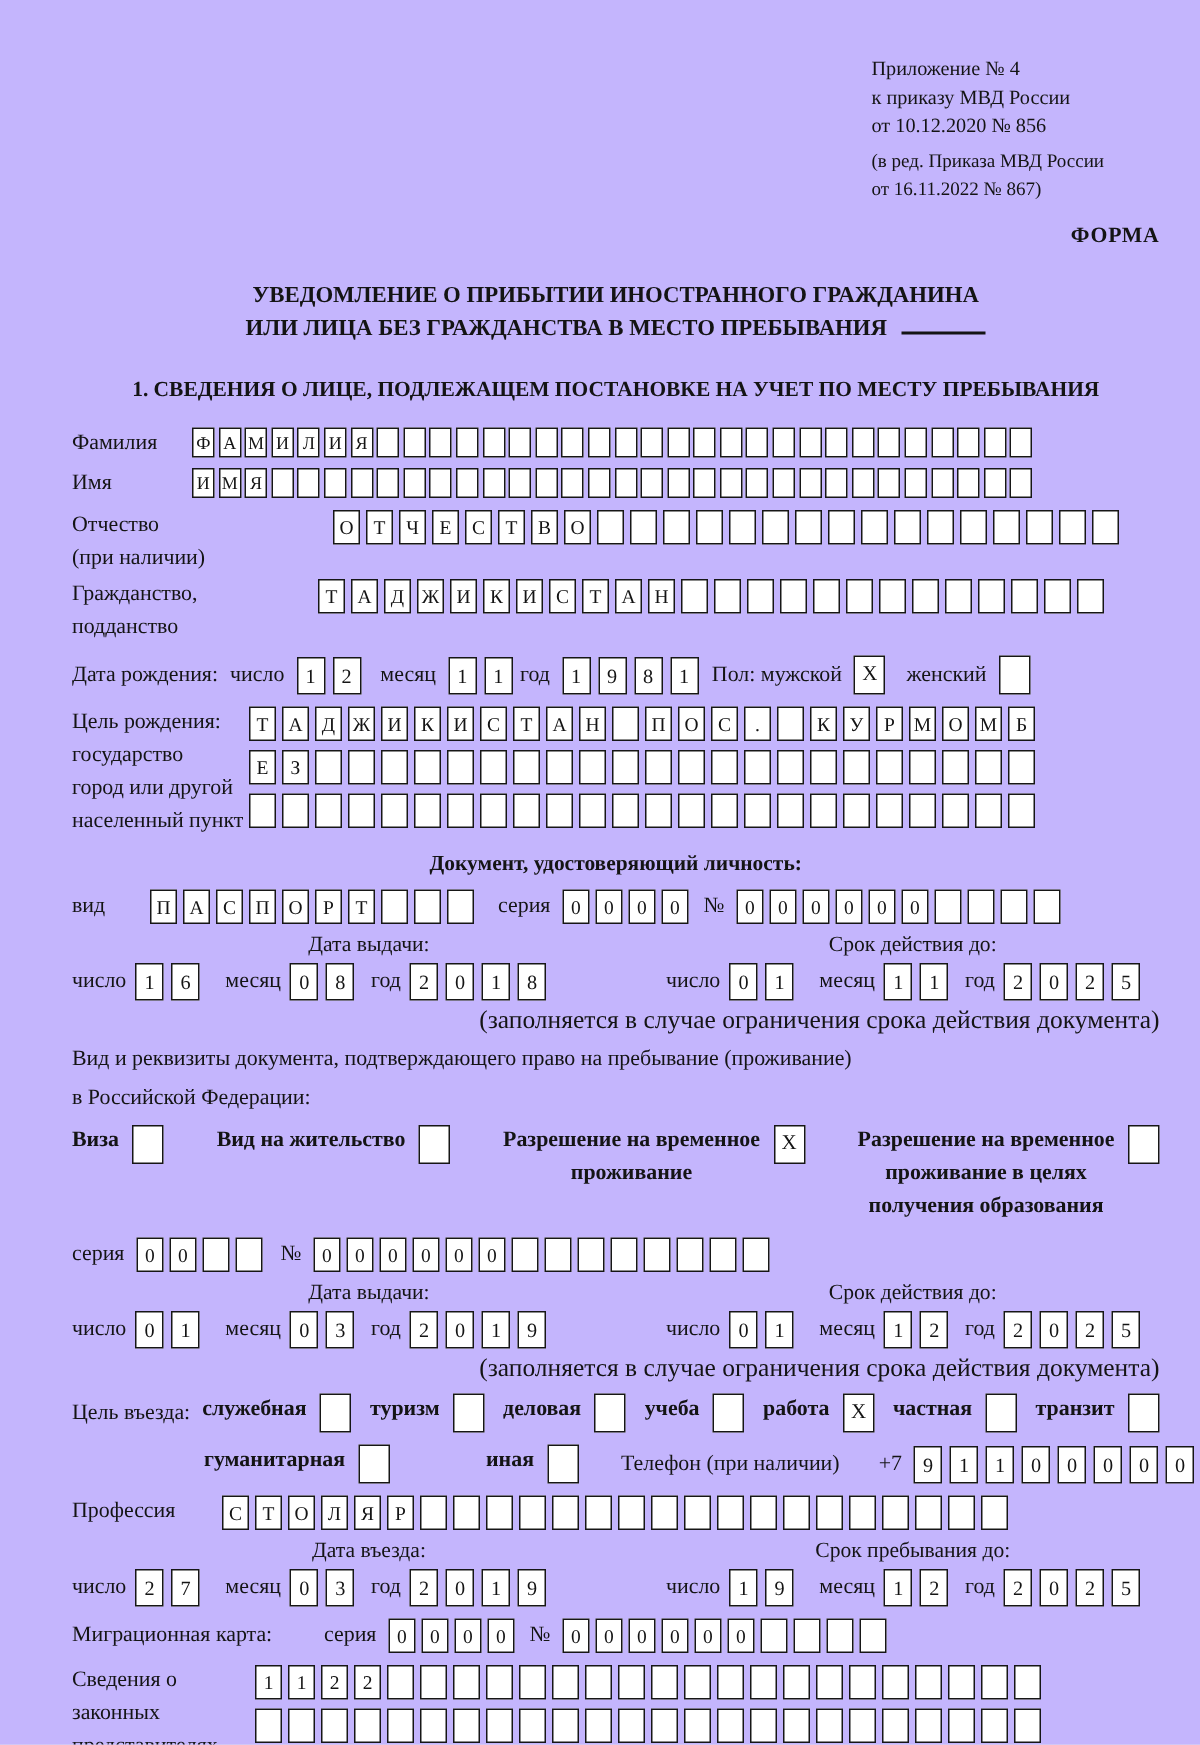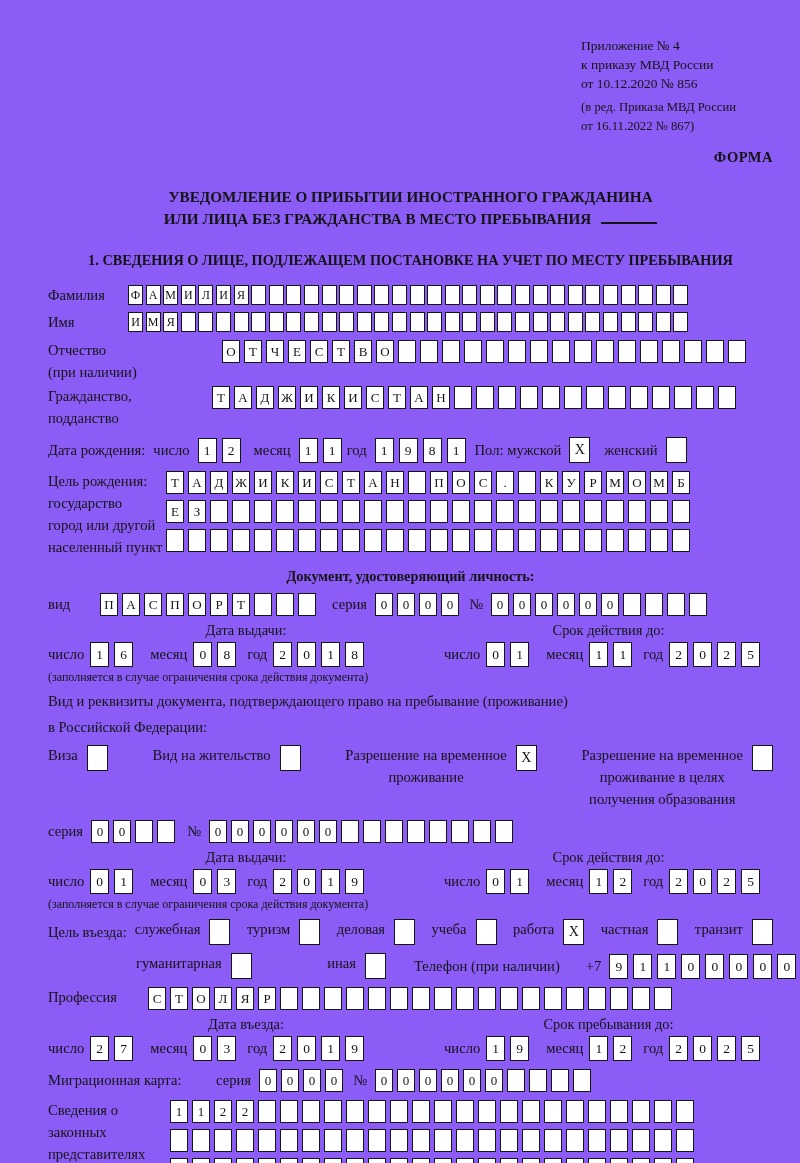"Приложение № 4" .page { background: #8b5cf6 -> #c4b5fd }
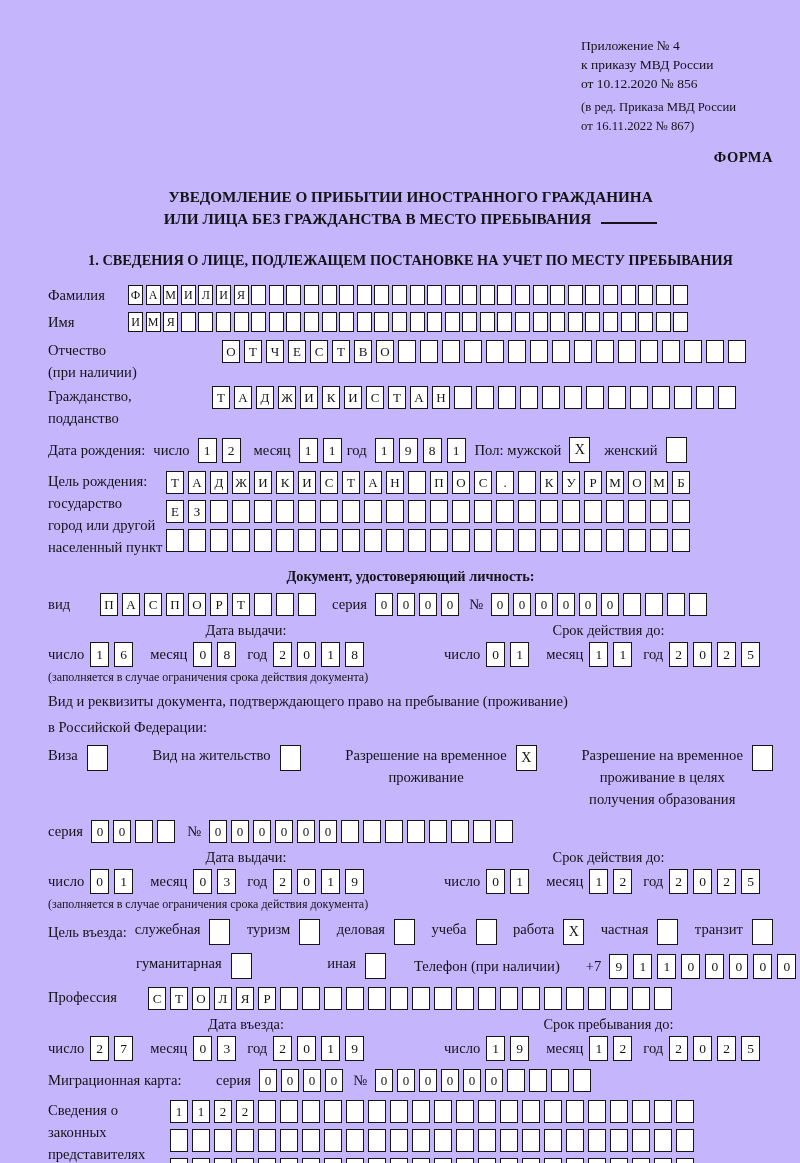"(заполняется в случае ограничения срока" .note-right { font-size: 12px -> 17px; text-align: left -> right }
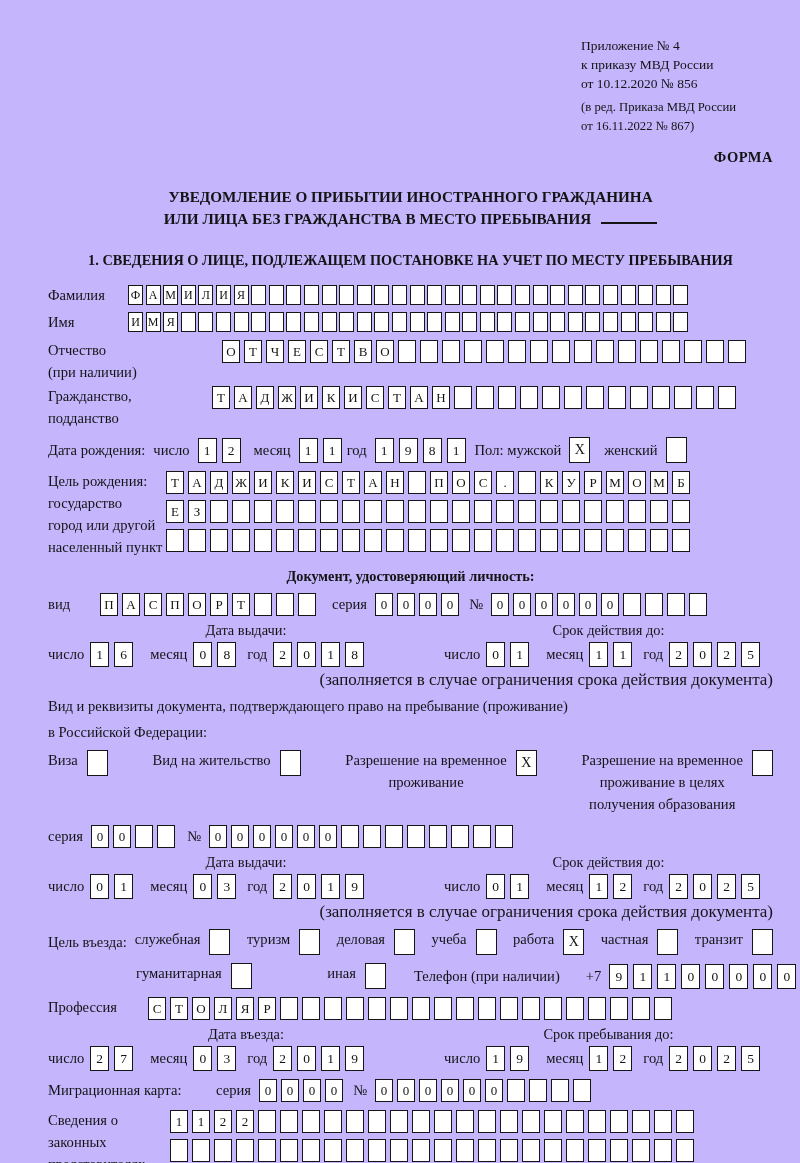"Виза" .opt .opt-label { font-weight: none -> bold }
